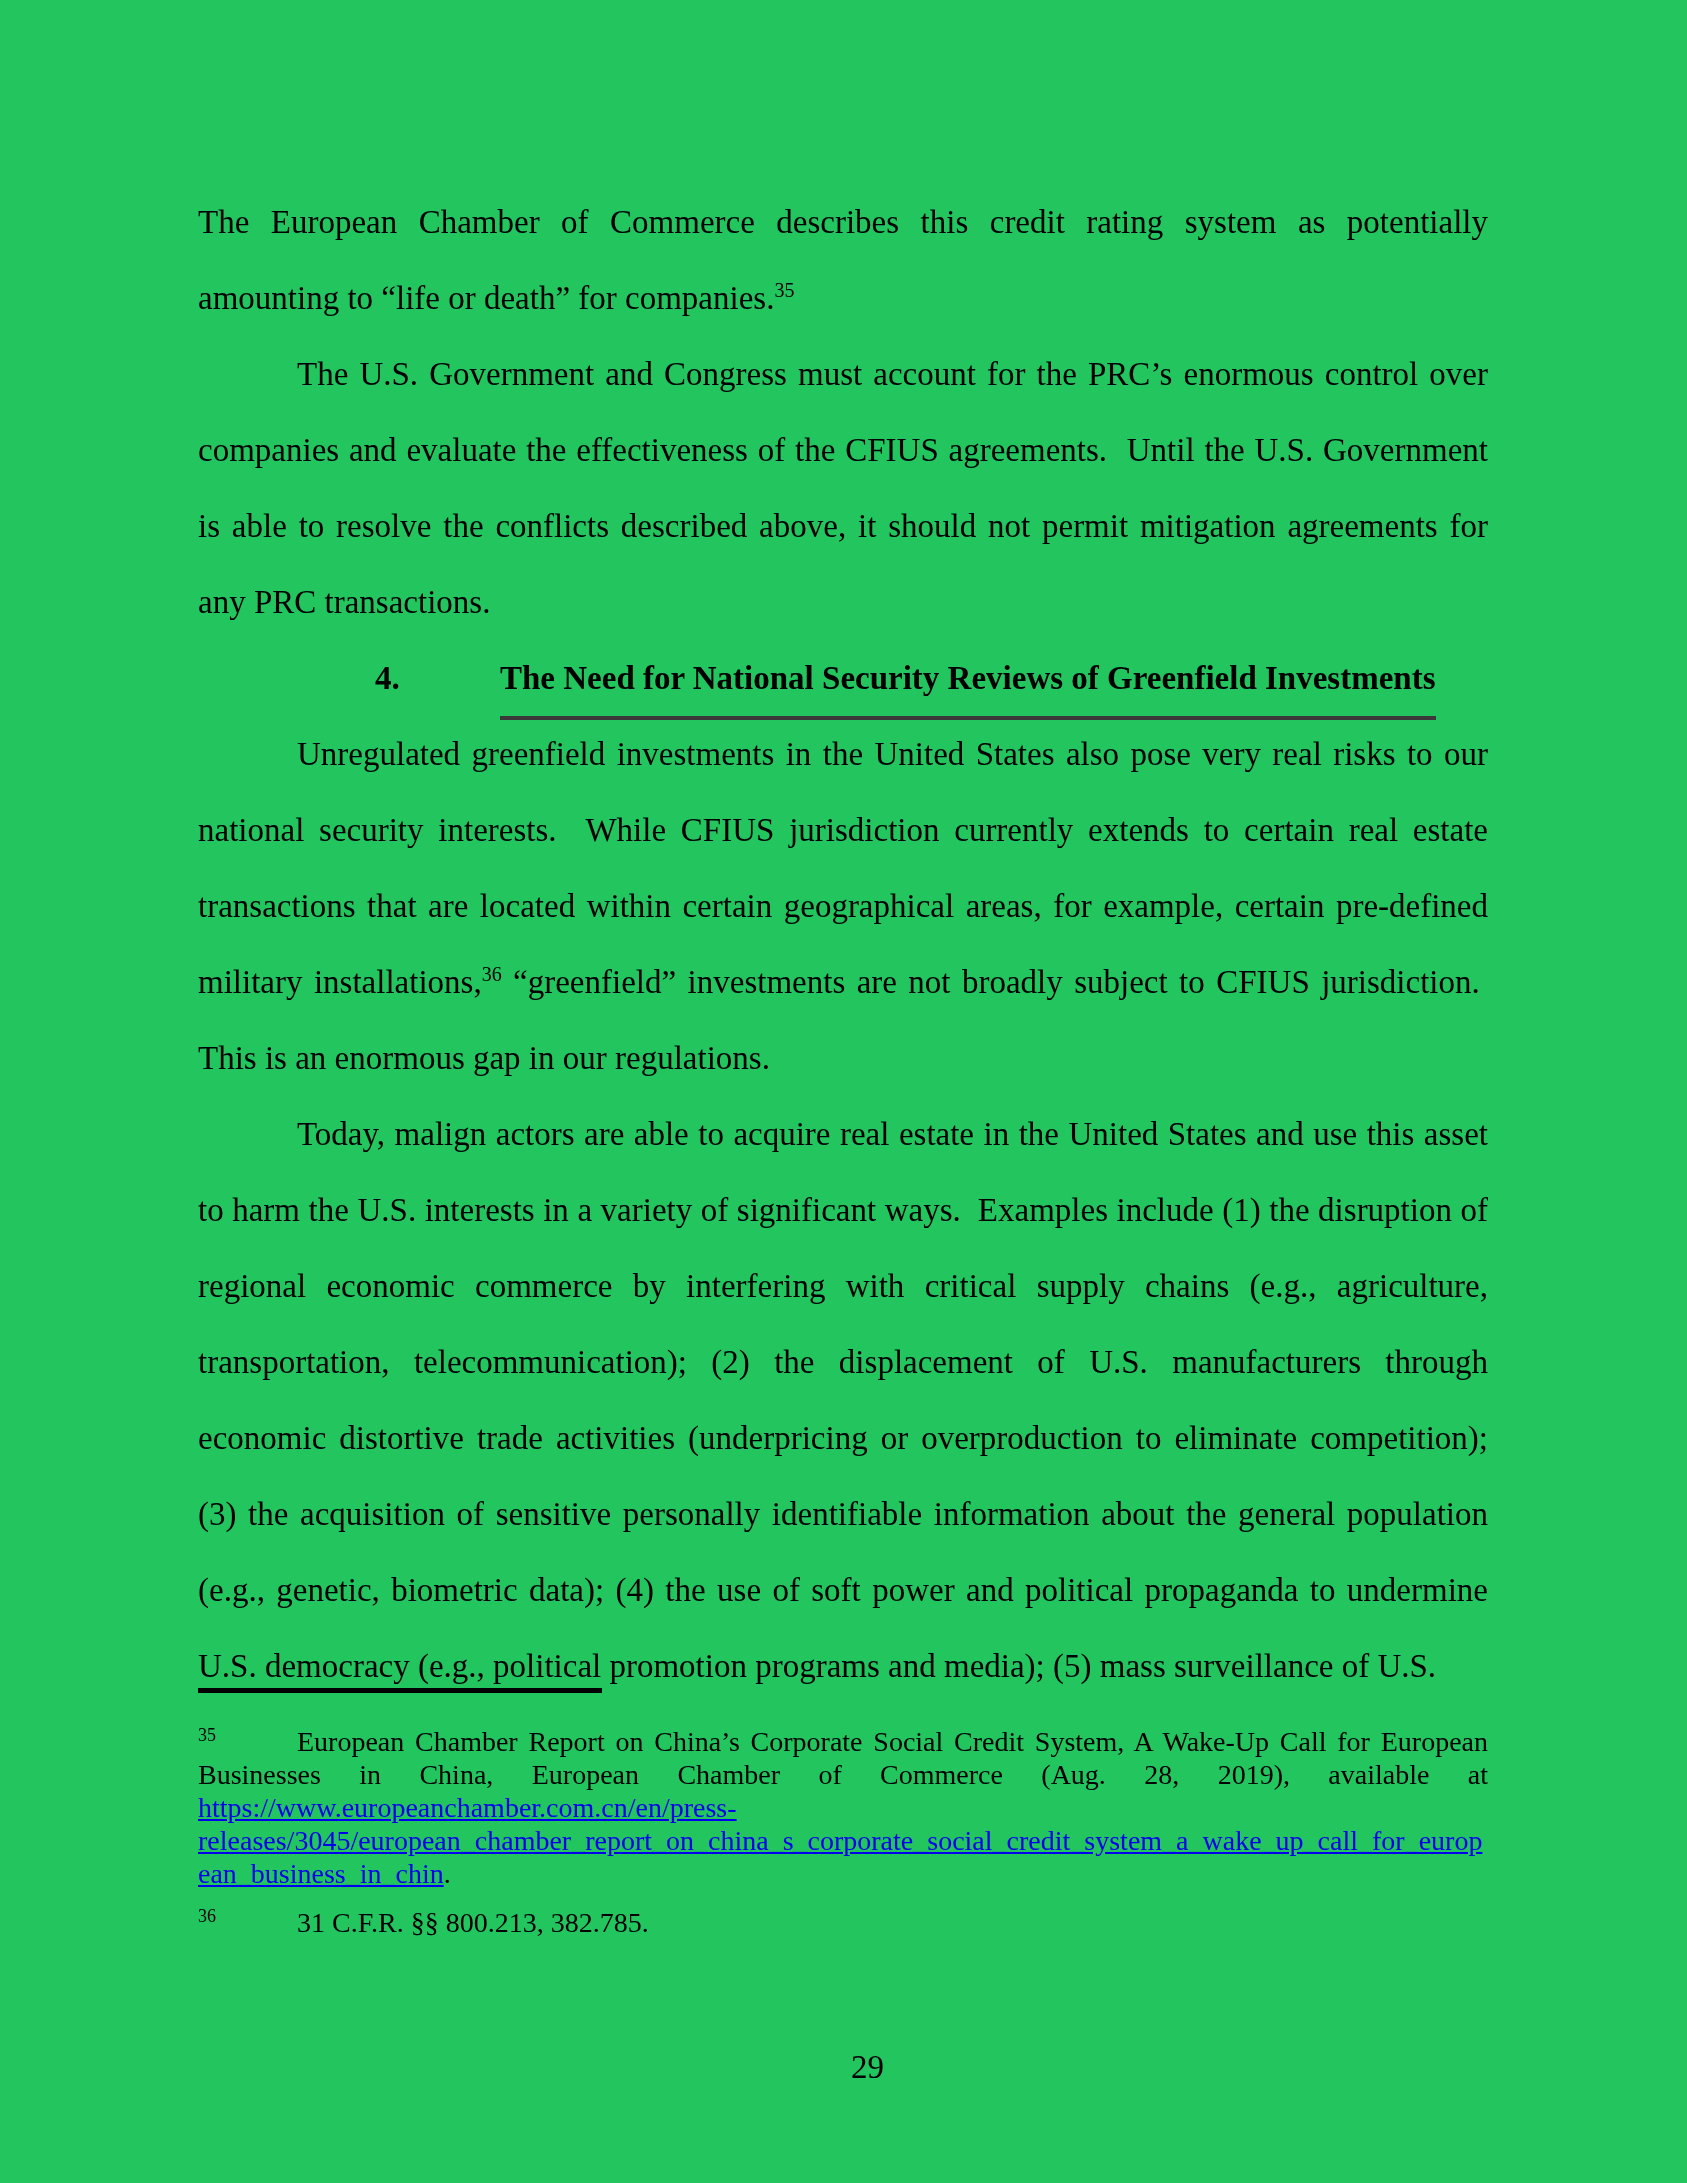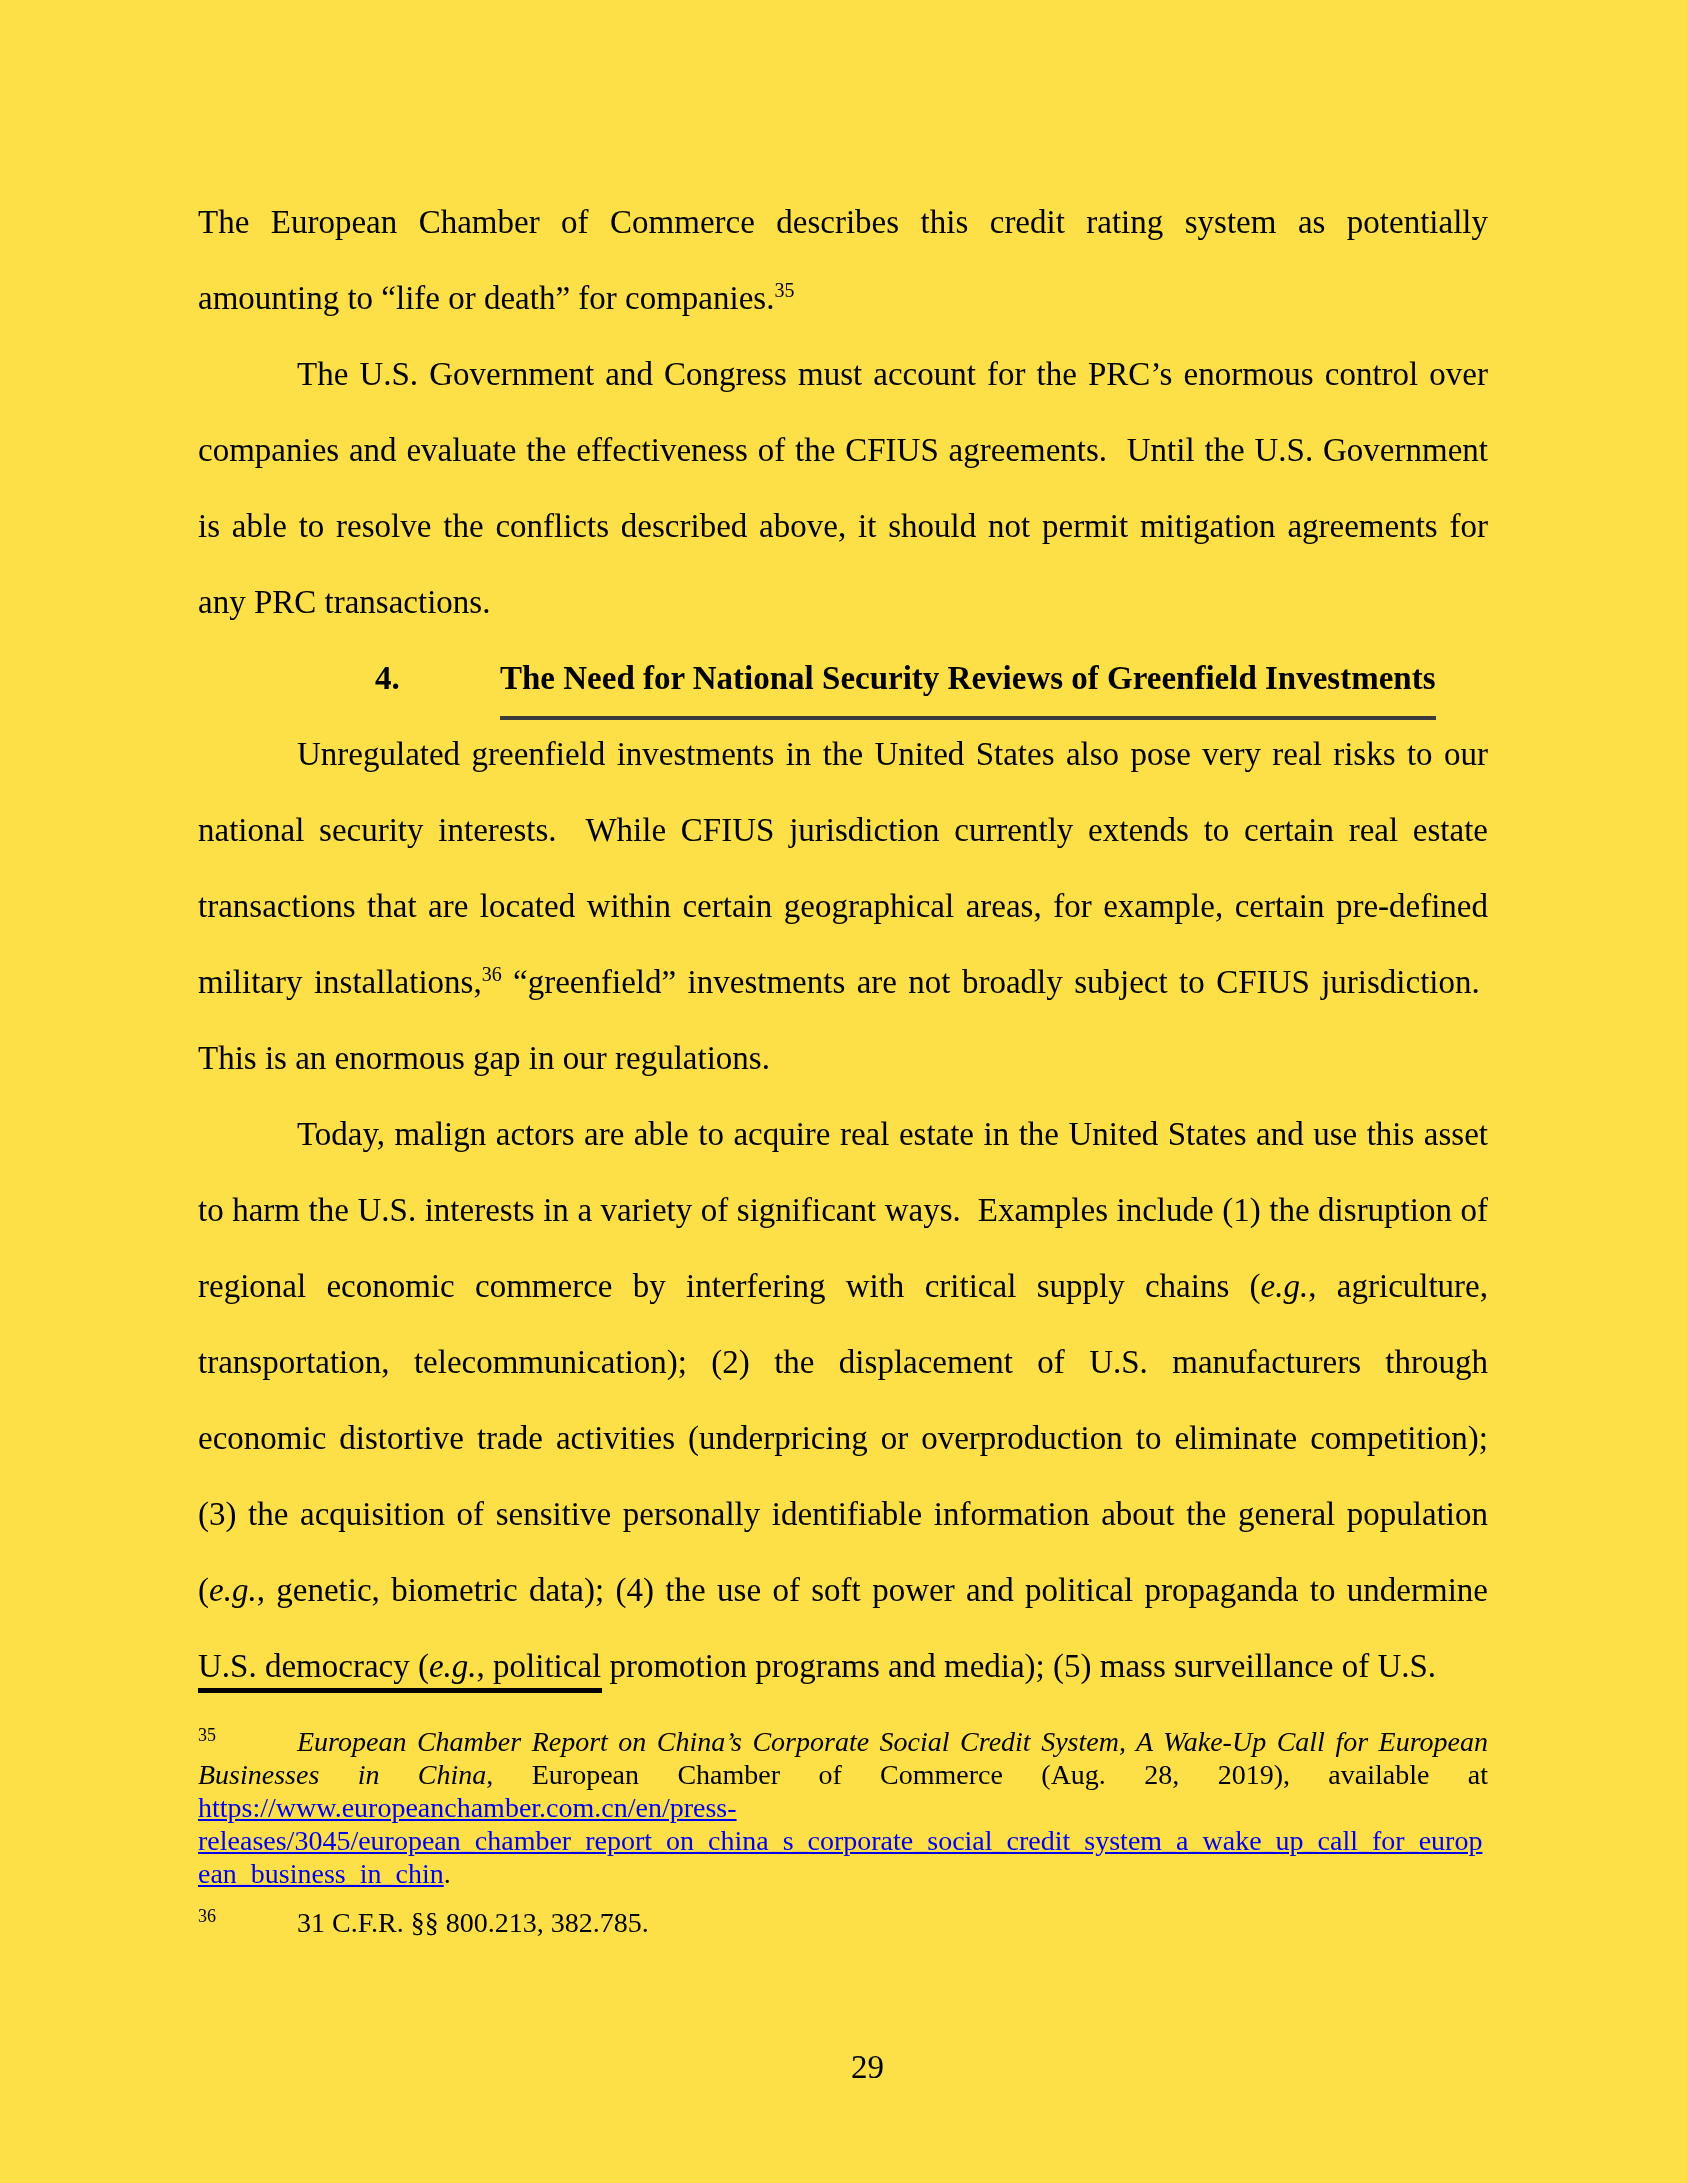"The European Chamber of Commerce" .page { background: #fde047 -> #22c55e }
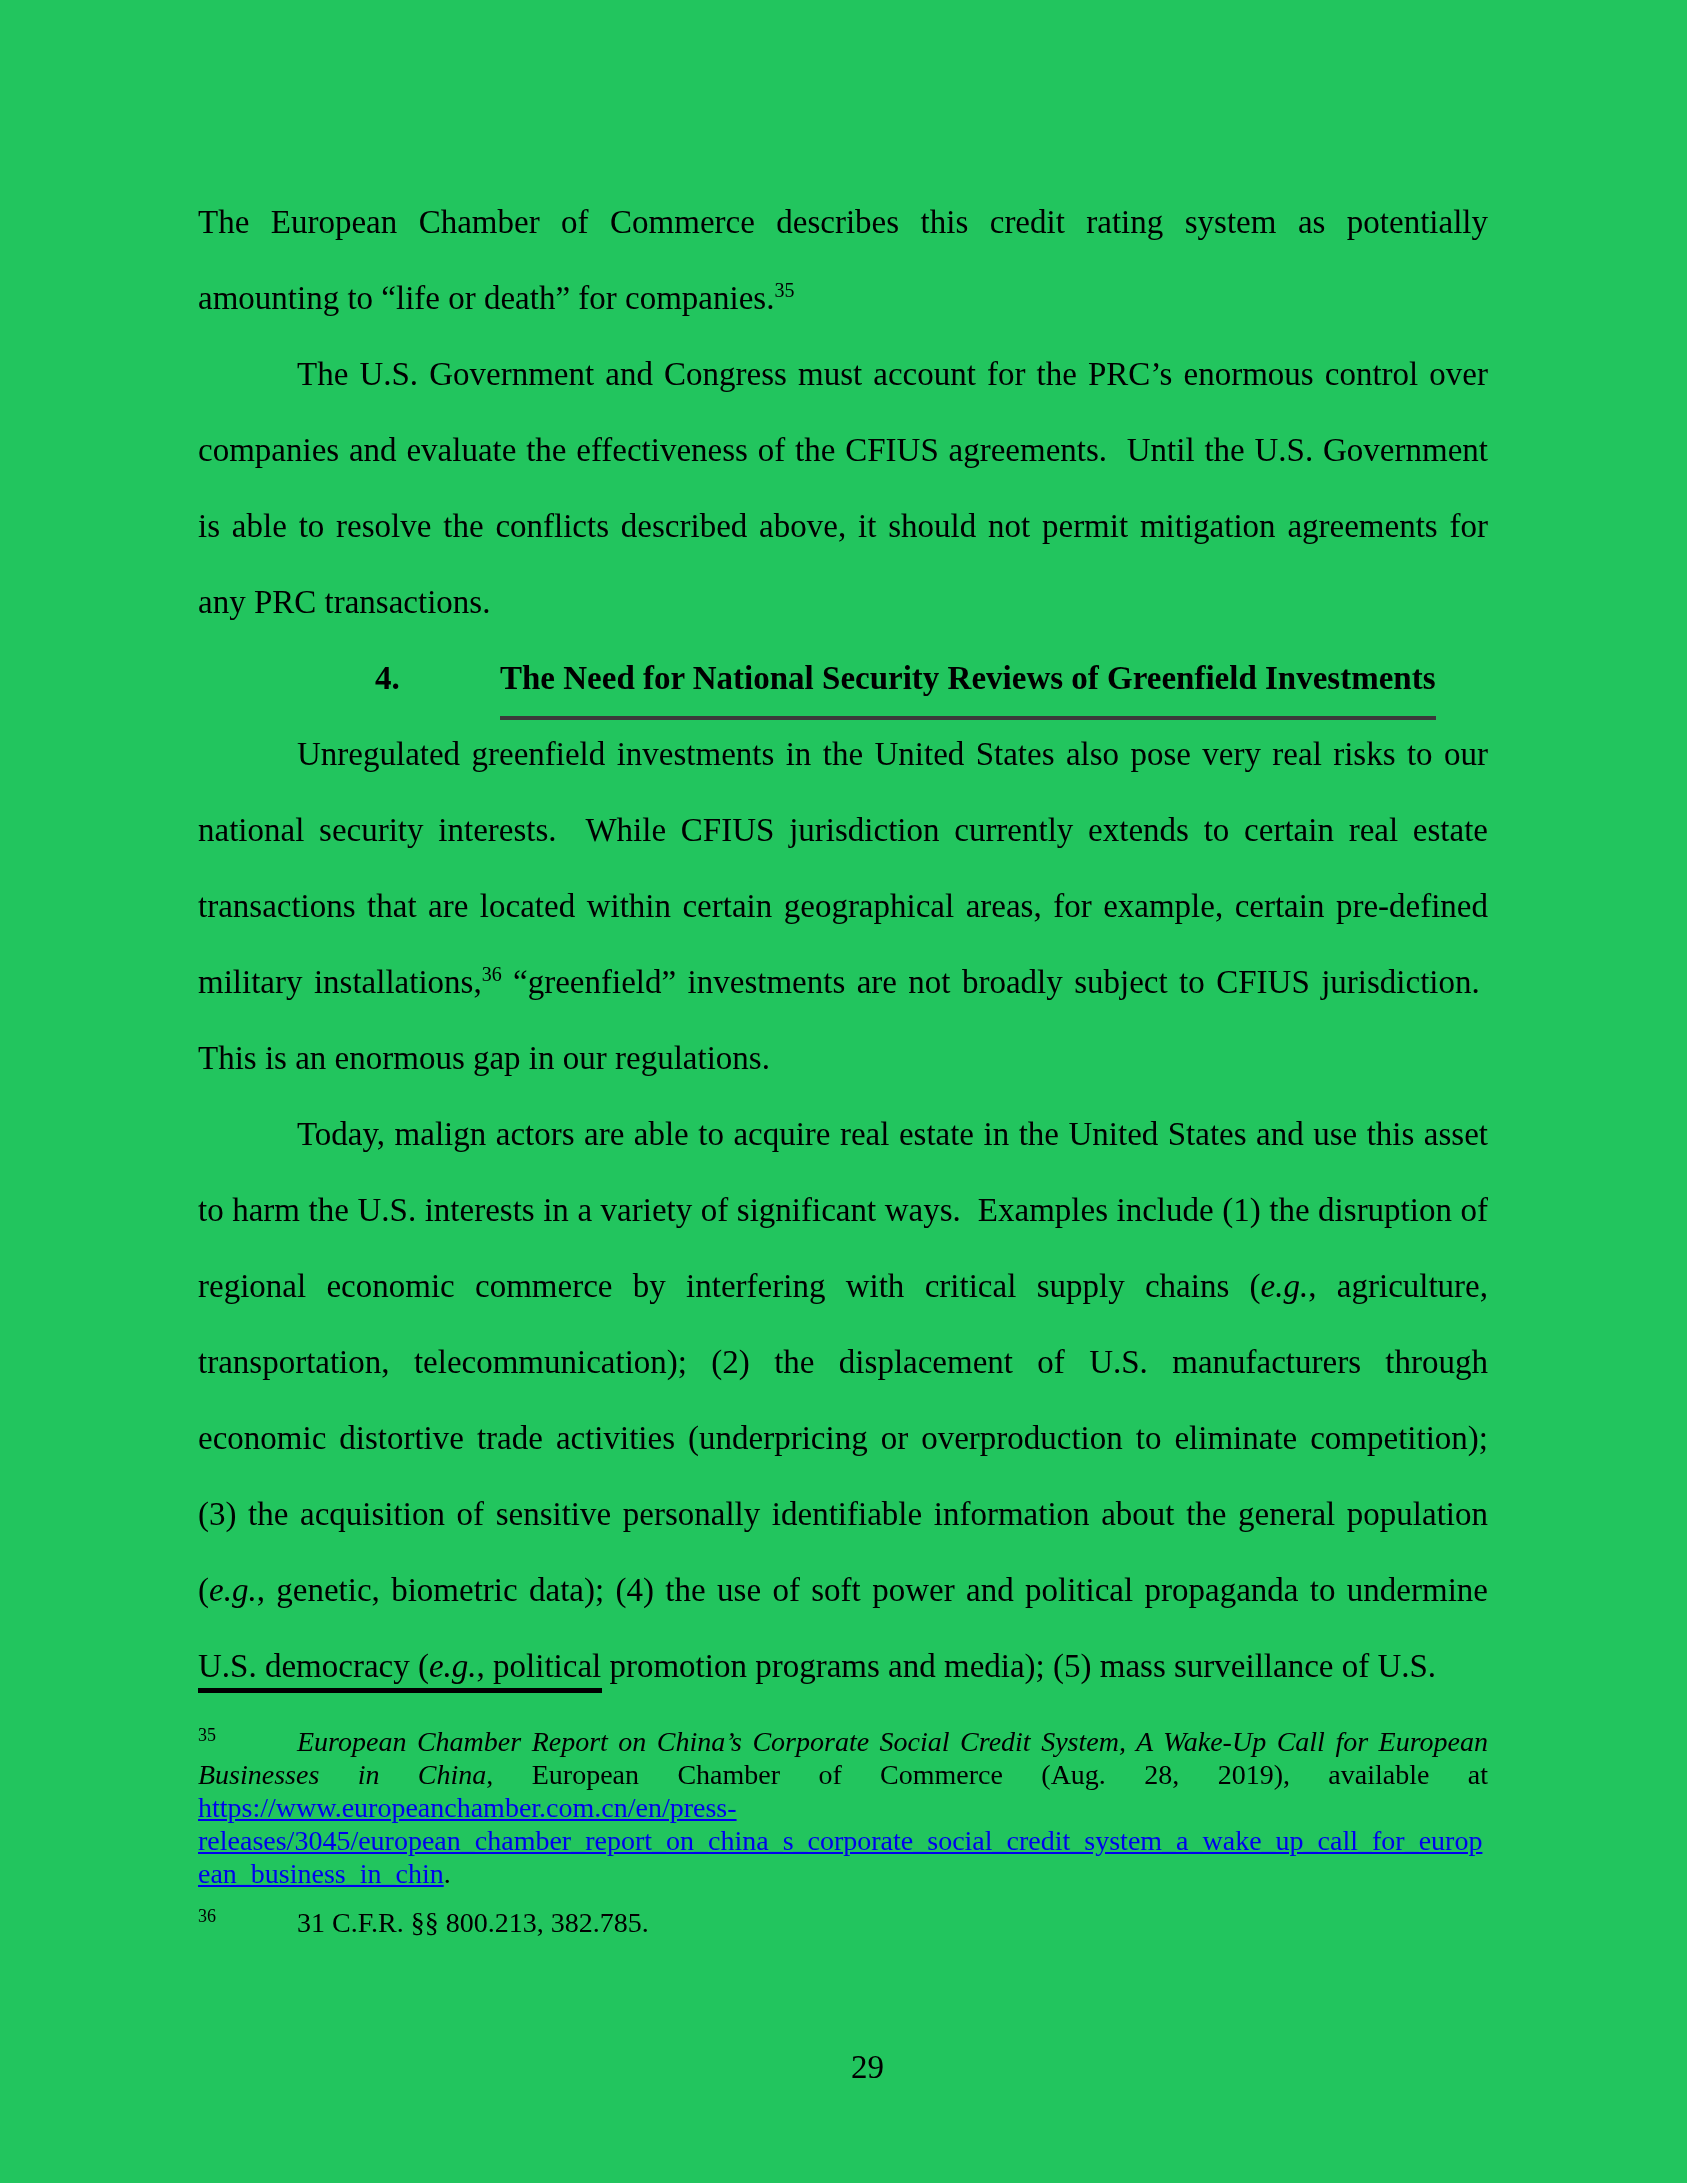"e.g." .italic { font-style: italic -> none }
